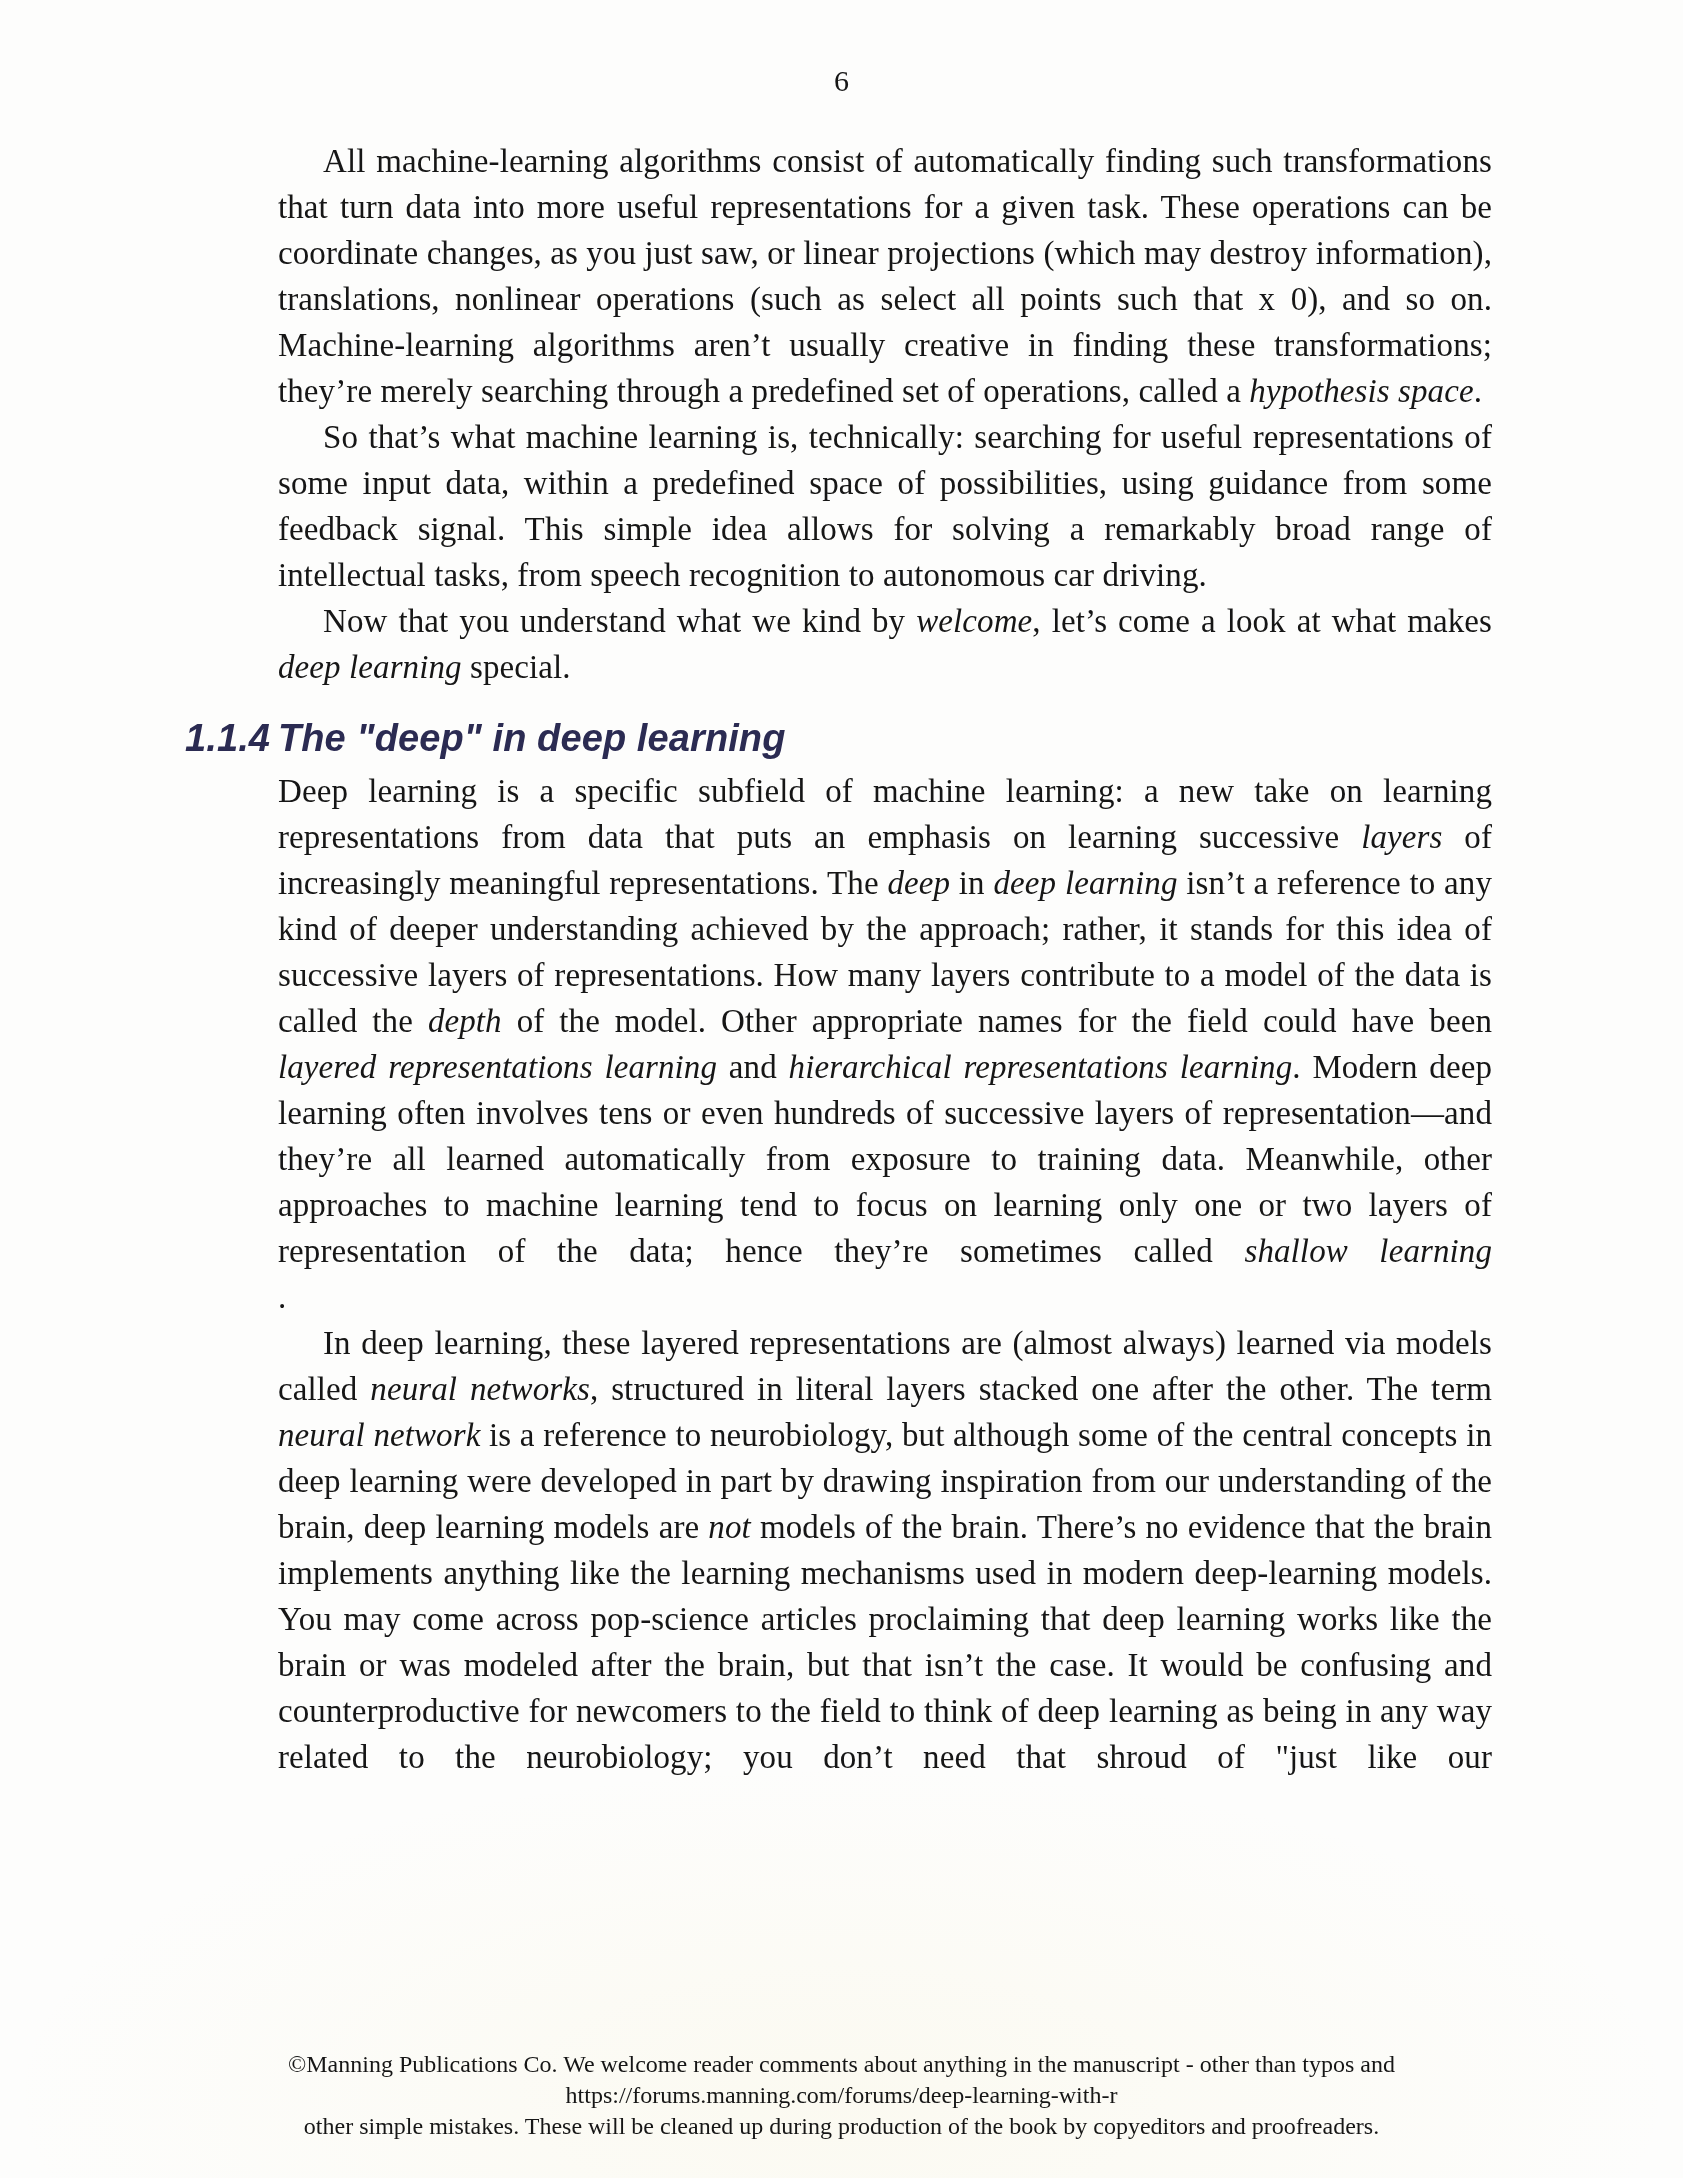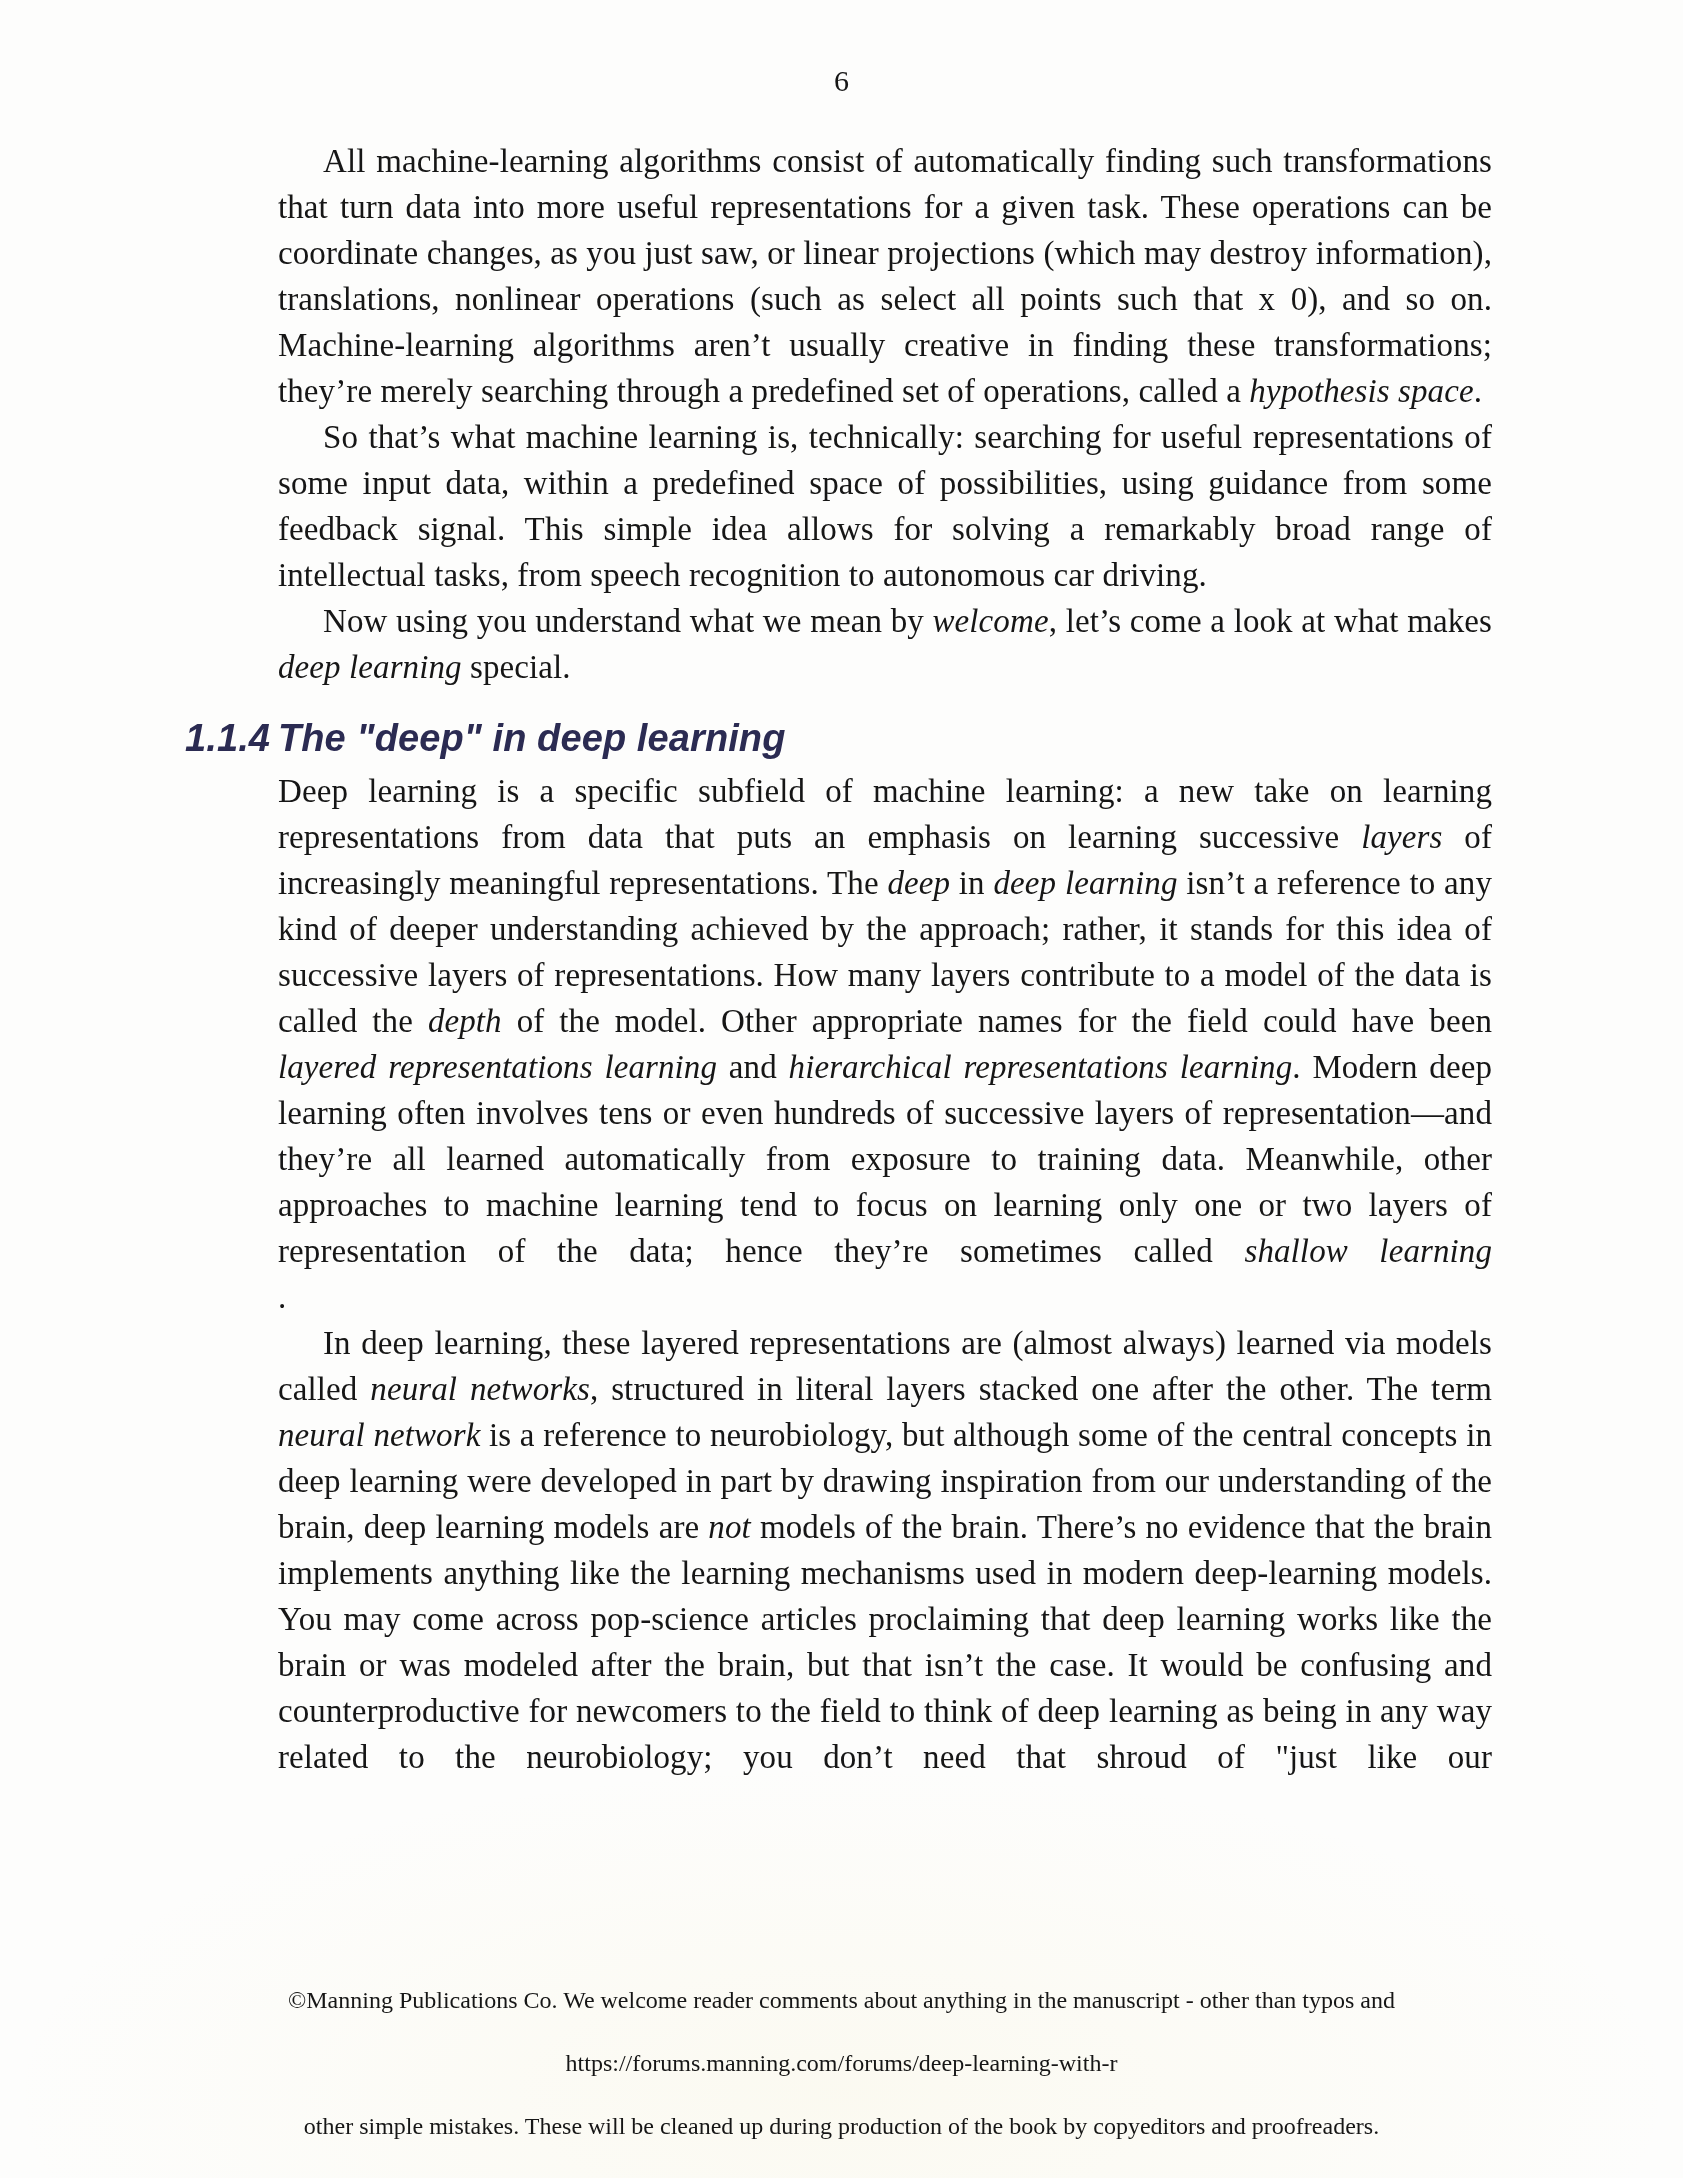"Now using you understand what" span { text: using you understand what we mean -> that you understand what we kind }
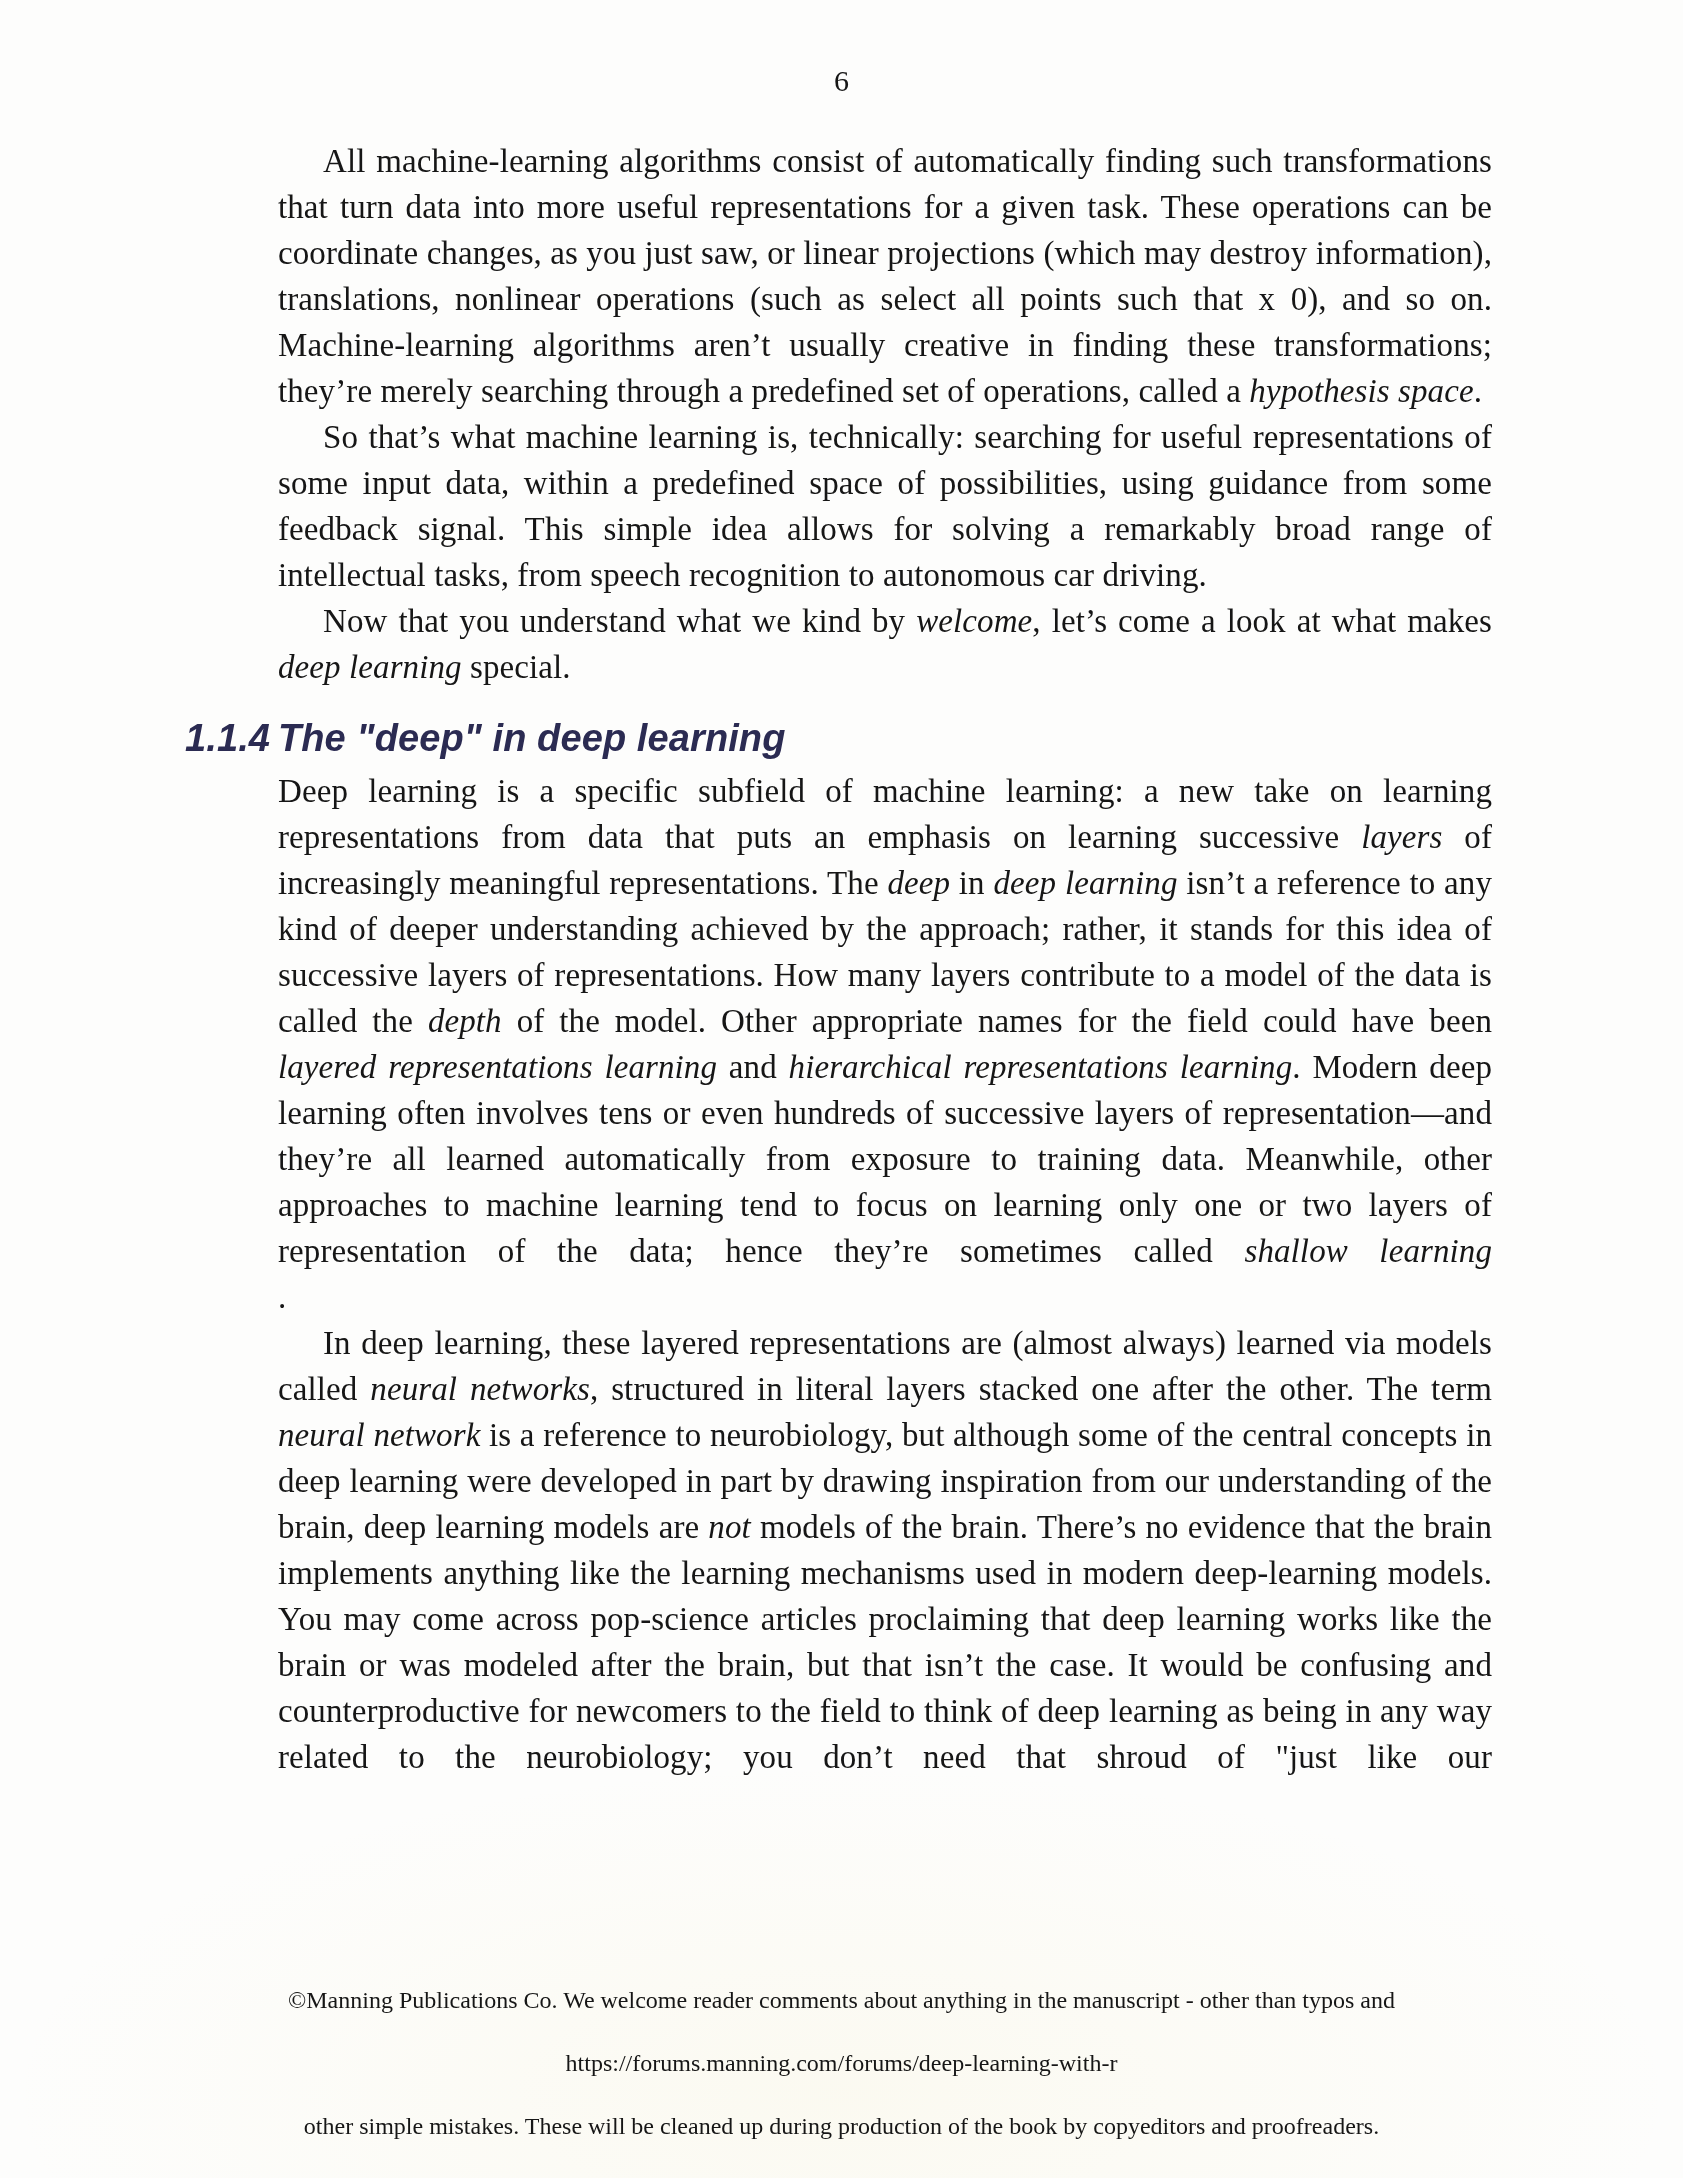"©Manning Publications Co. We welcome" .footer-line { margin-top: 32px -> none }
